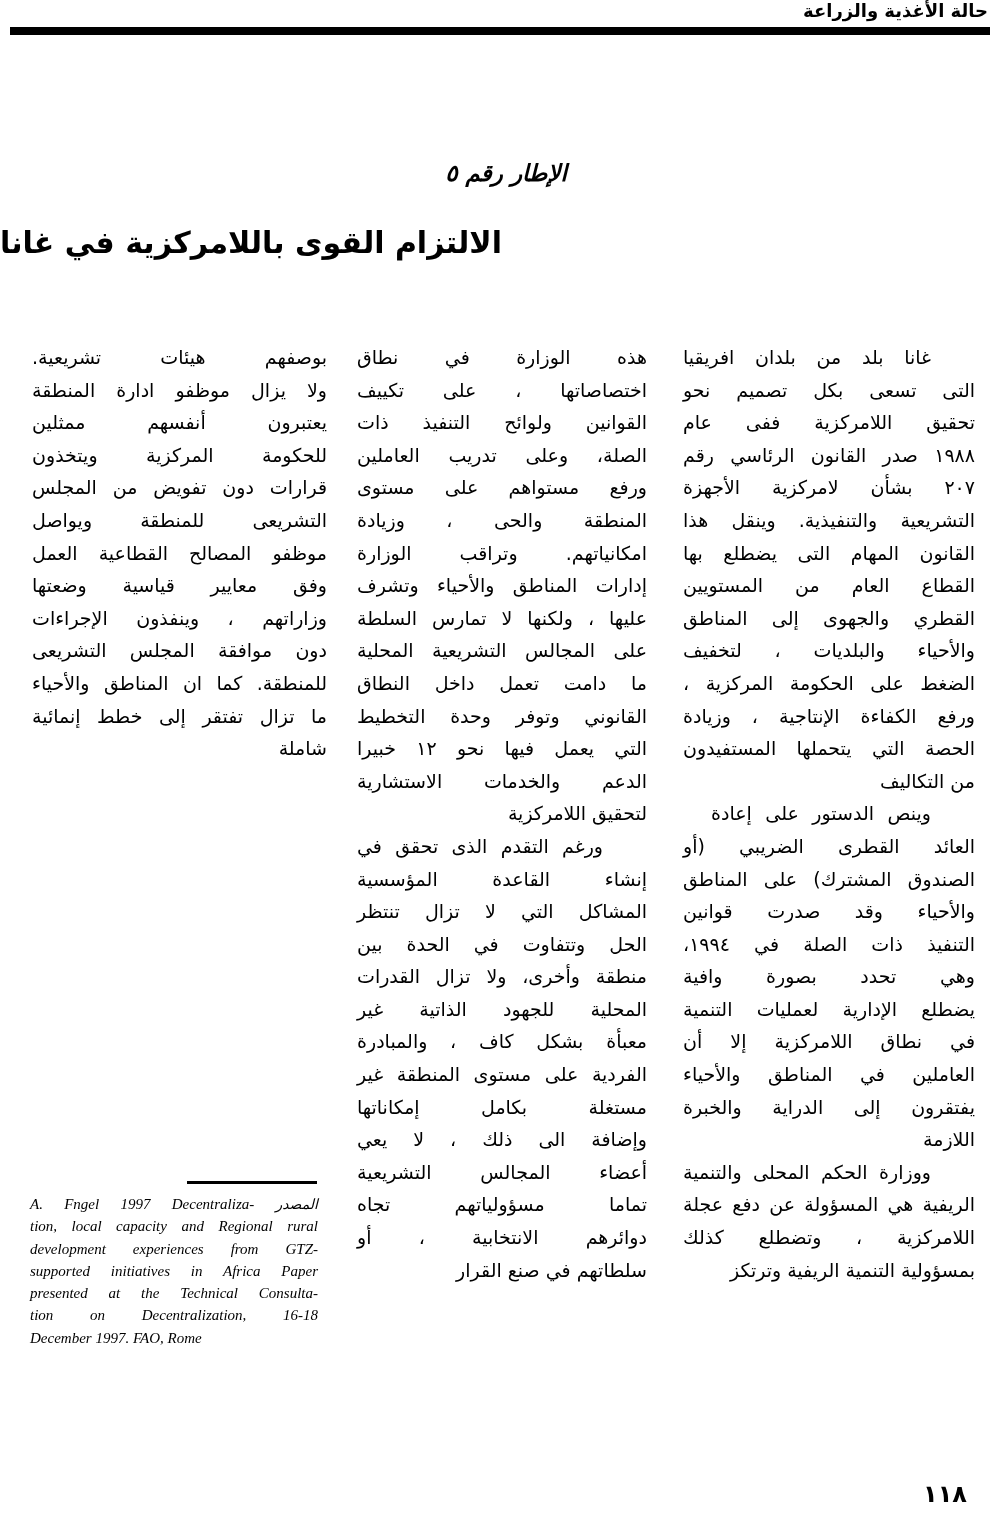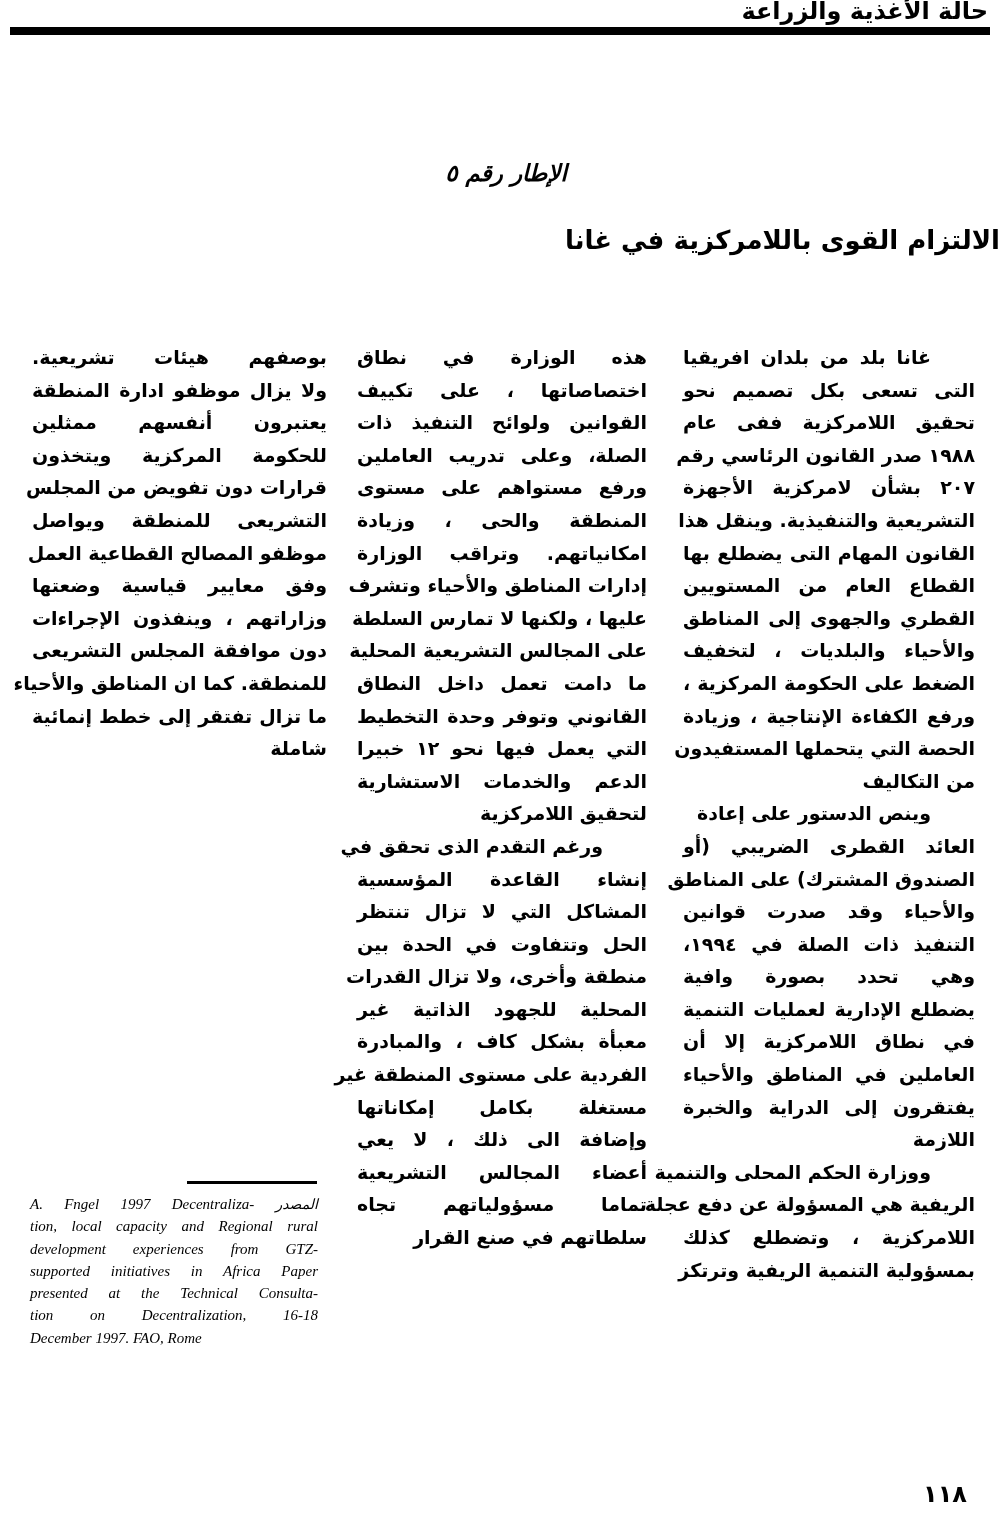"حالة الأغذية والزراعة" .running-head { font-size: 24px -> 18px }
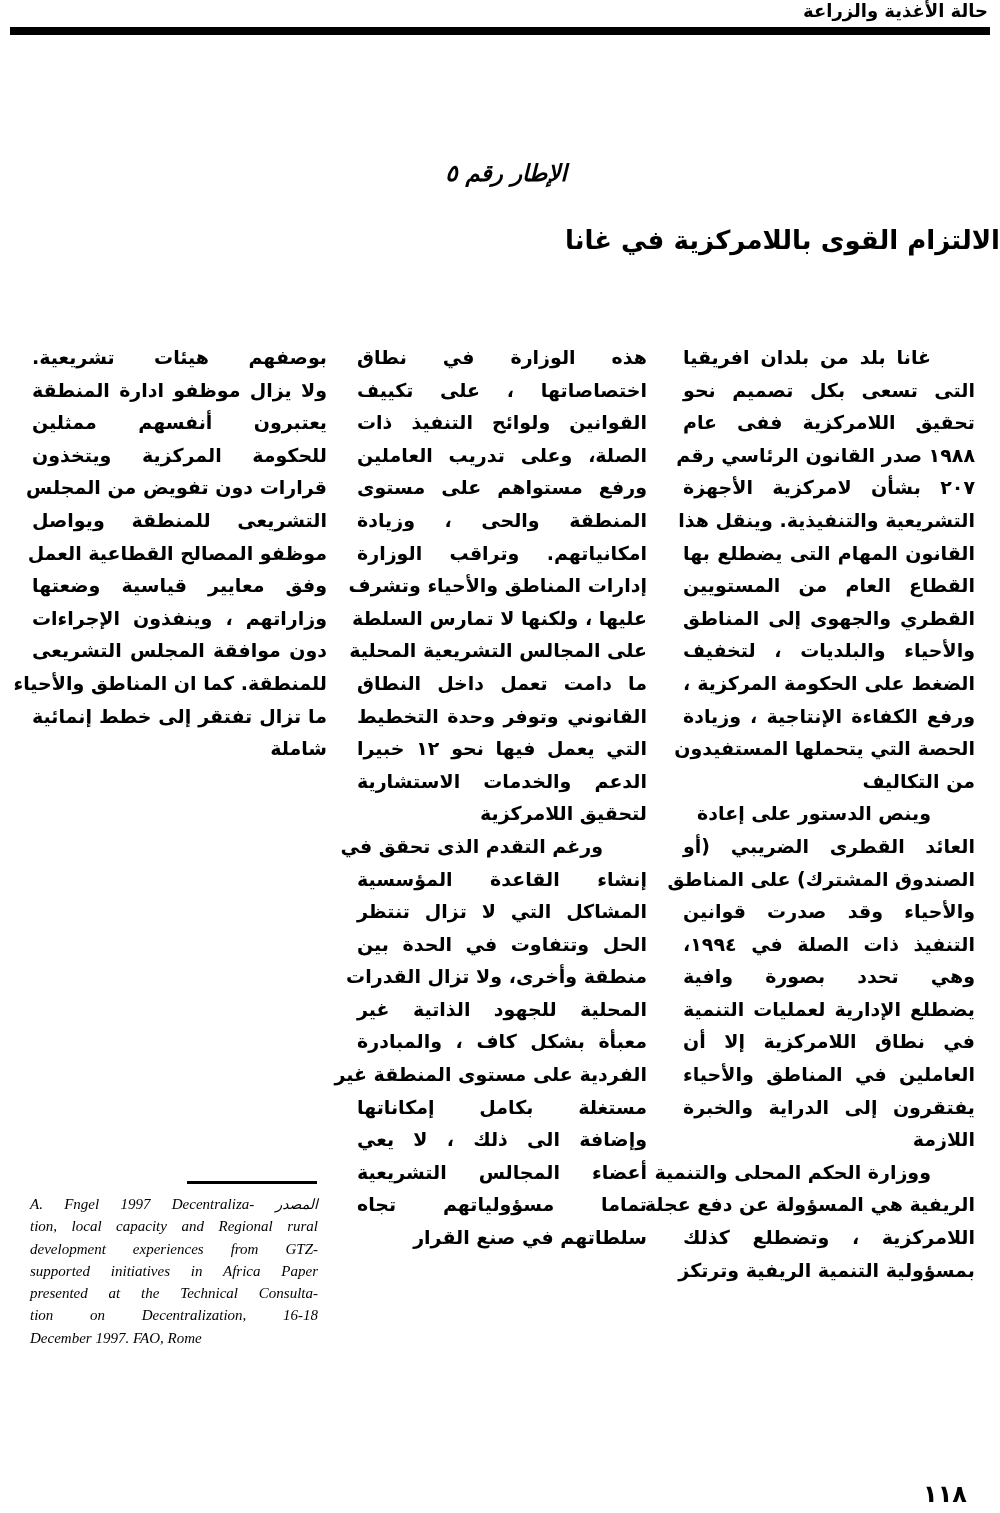"الالتزام القوى باللامركزية في غانا" .box-title { font-size: 26px -> 30px; text-align: right -> left }
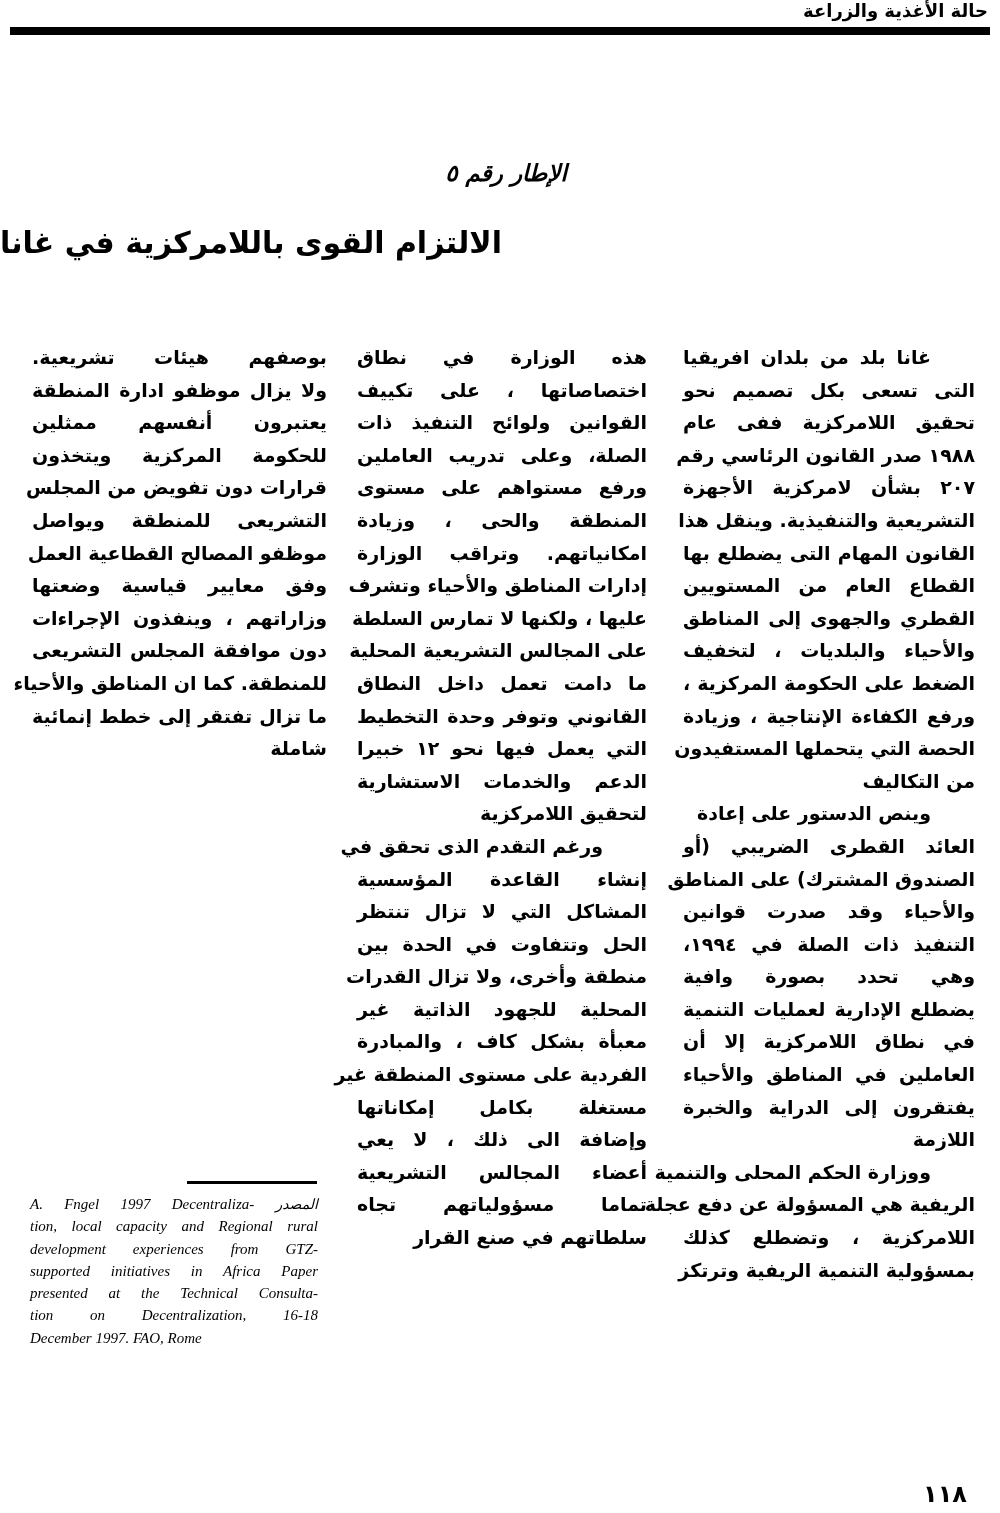"بوصفهم هيئات تشريعية." .col { font-weight: bold -> normal }
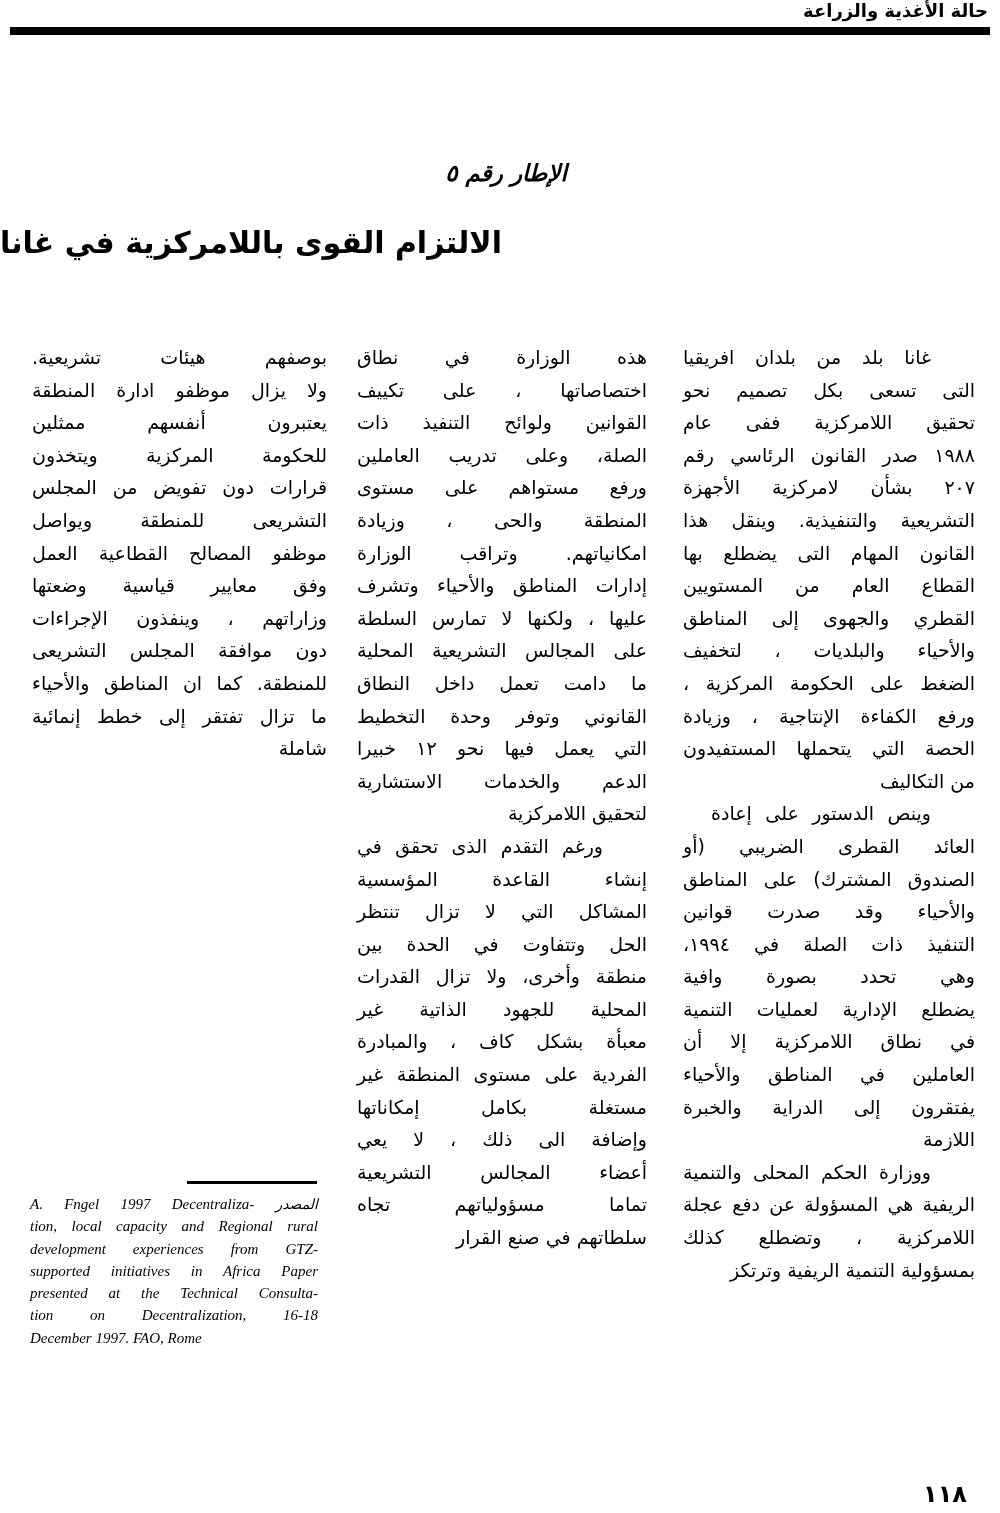"دوائرهم الانتخابية ، أو" span.line { html: none -> <span>دوائرهم الانتخابية ، أو</span> }
